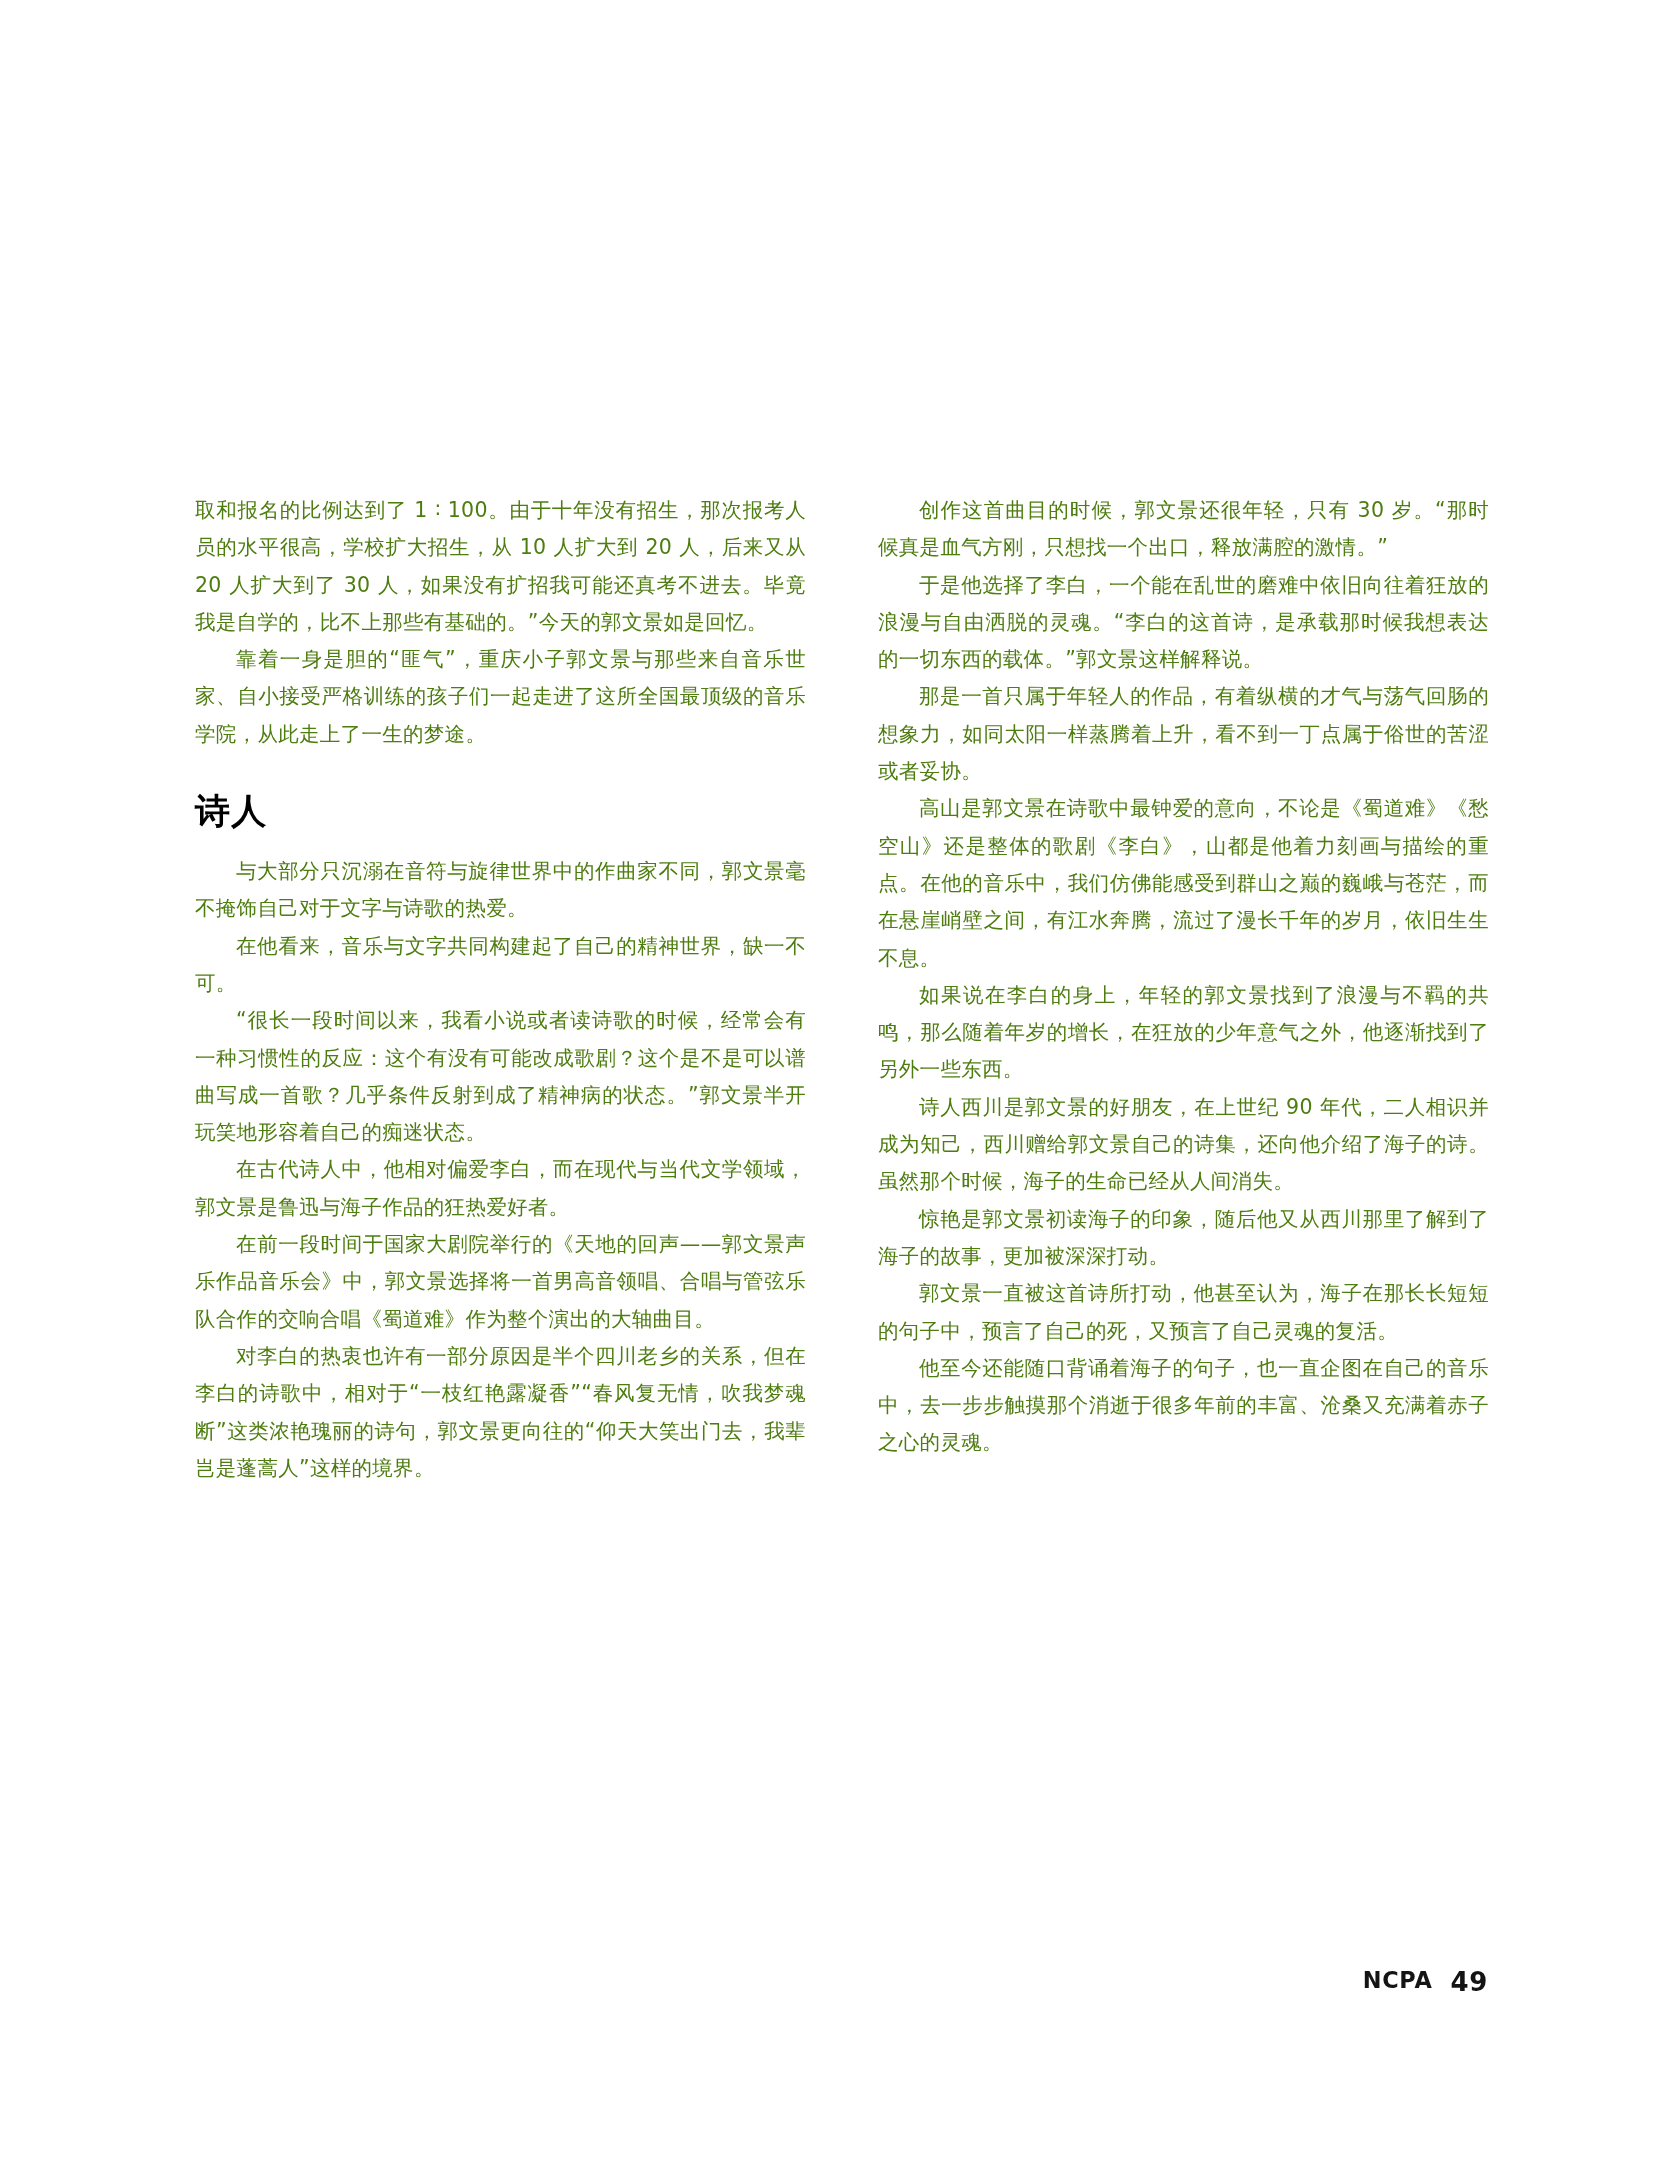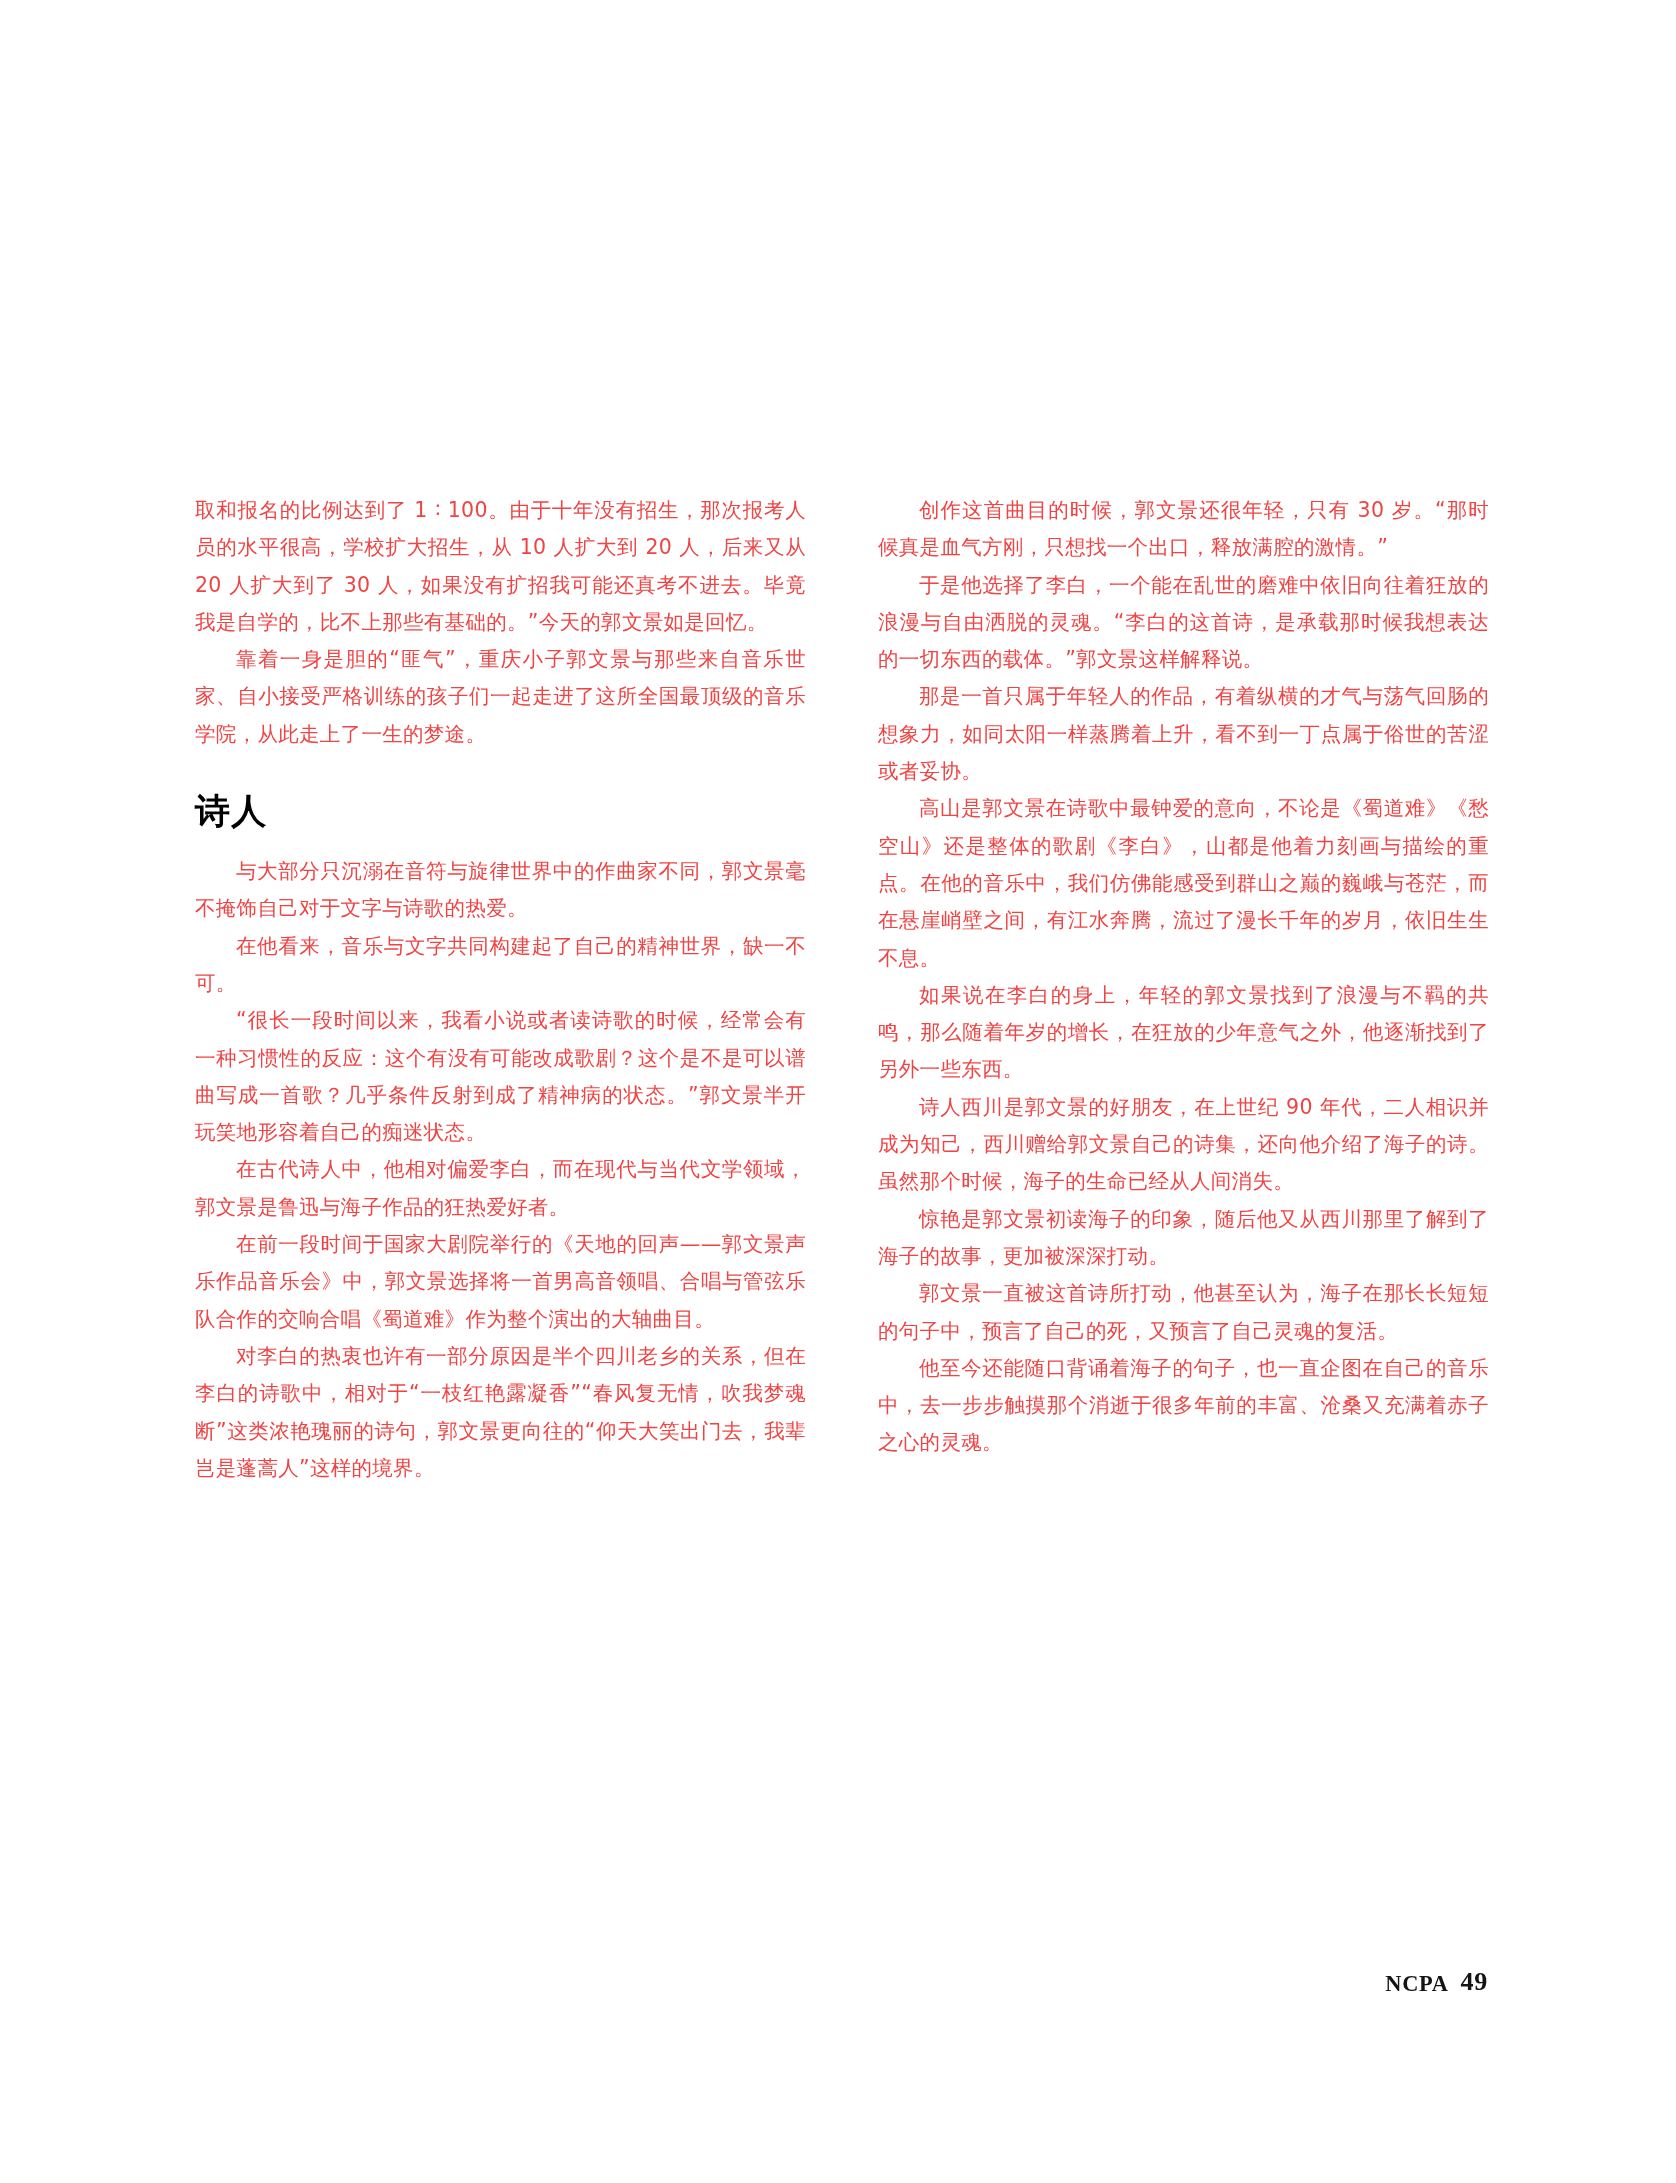"取和报名的比例达到了 1 ∶" p { color: #ef4444 -> #4d7c0f }
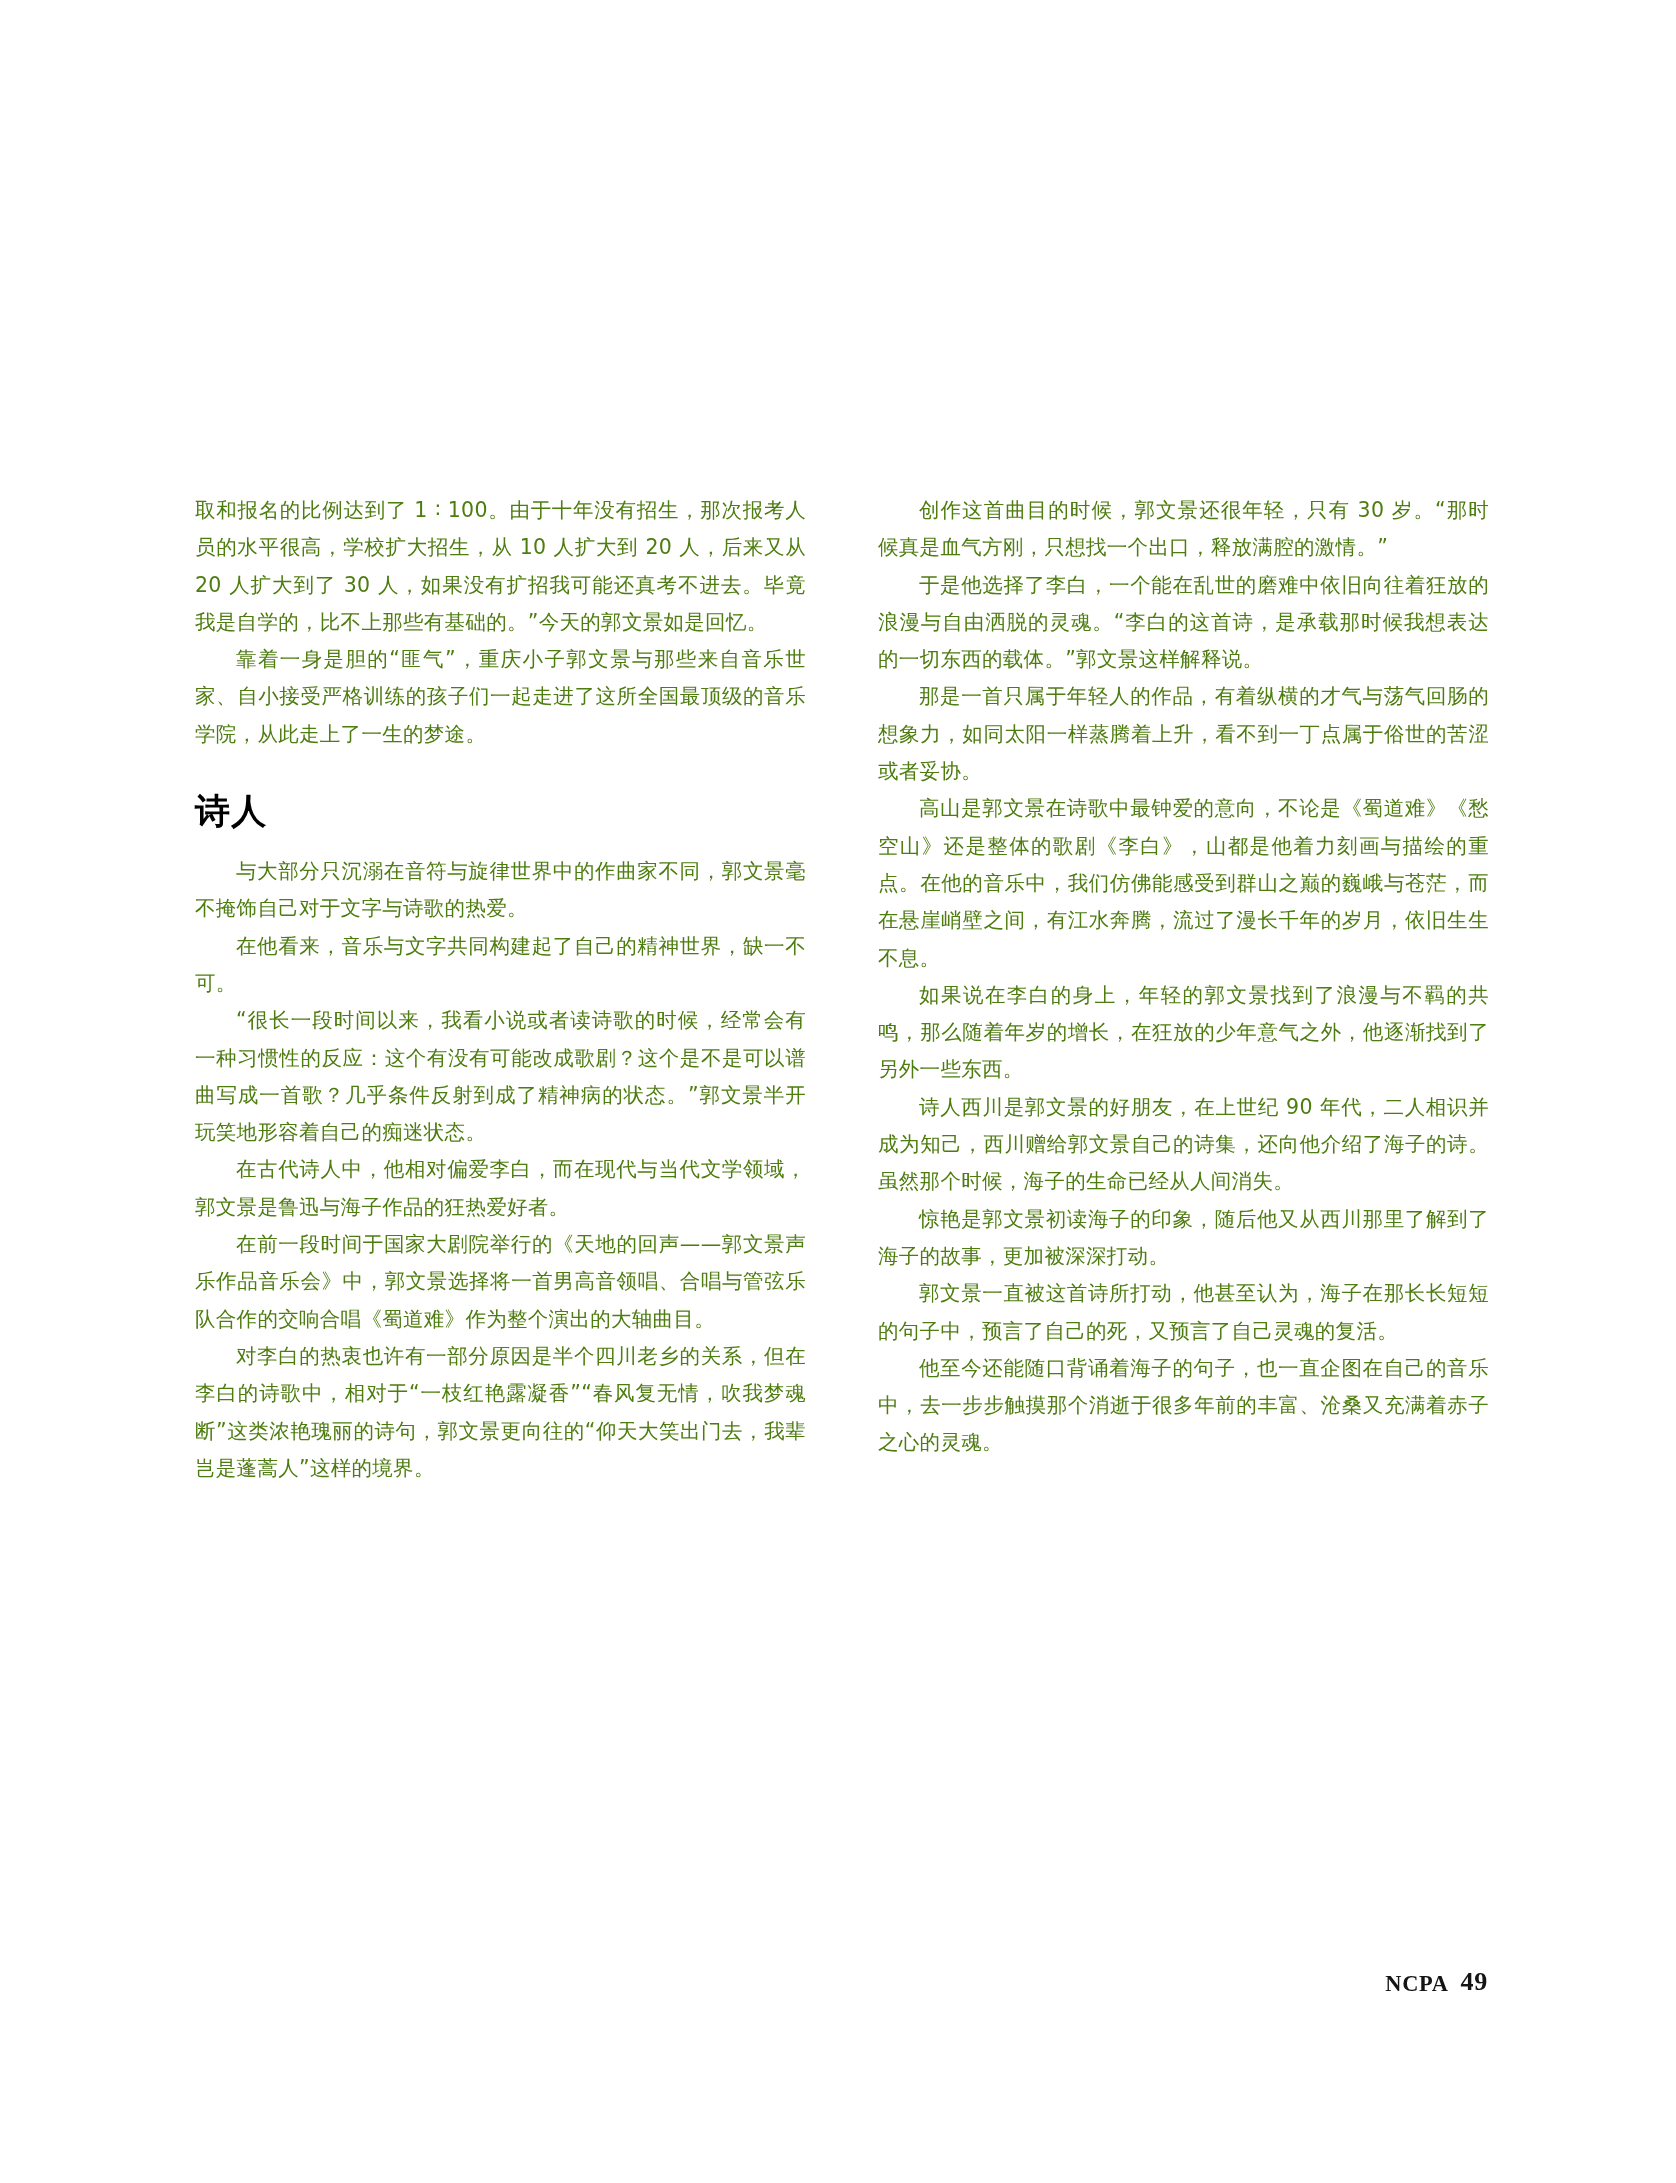"NCPA" .footer { align-items: flex-end -> flex-start; font-family: Liberation Serif, serif -> none; gap: 12px -> 18px }
